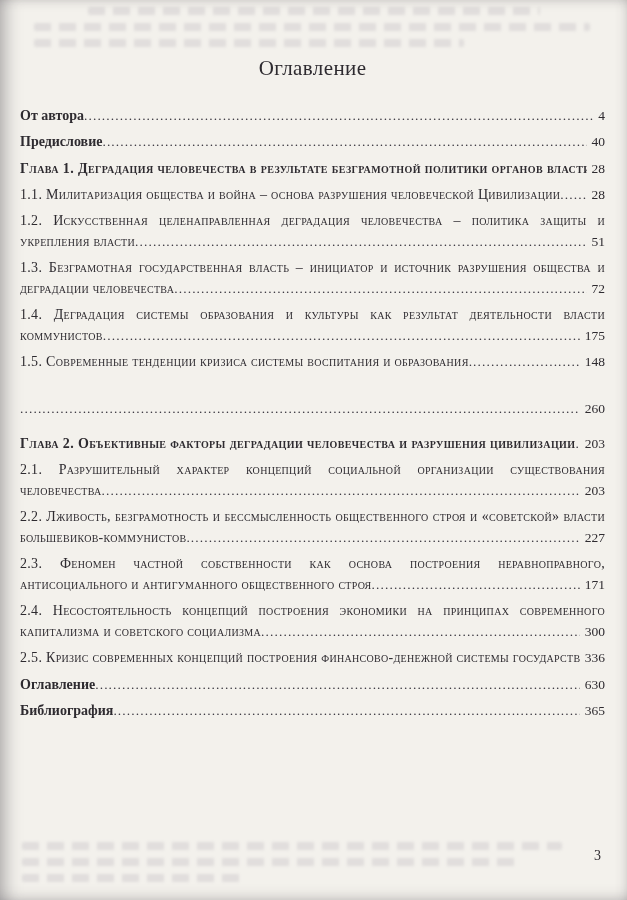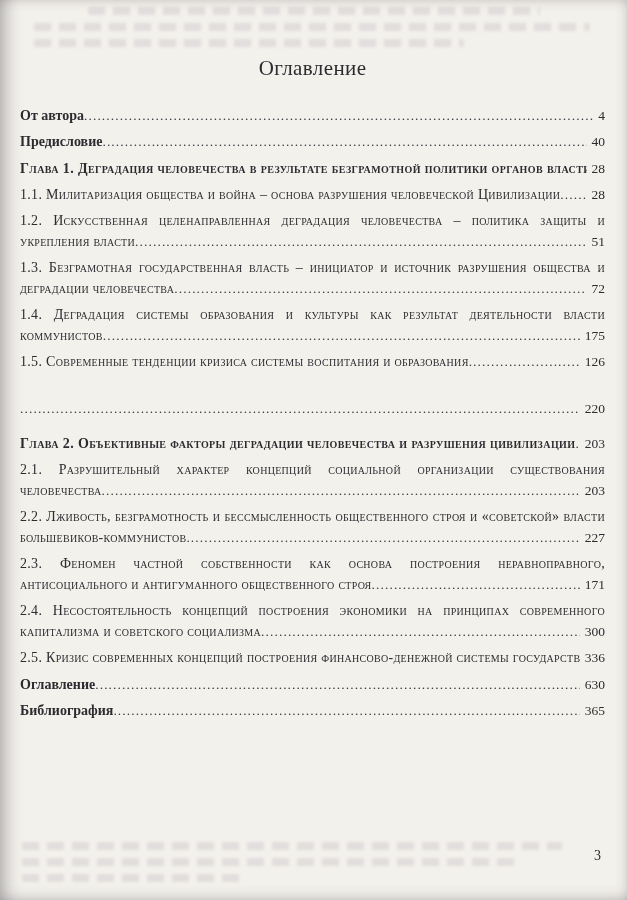"126" span.pg { text: 126 -> 148 }
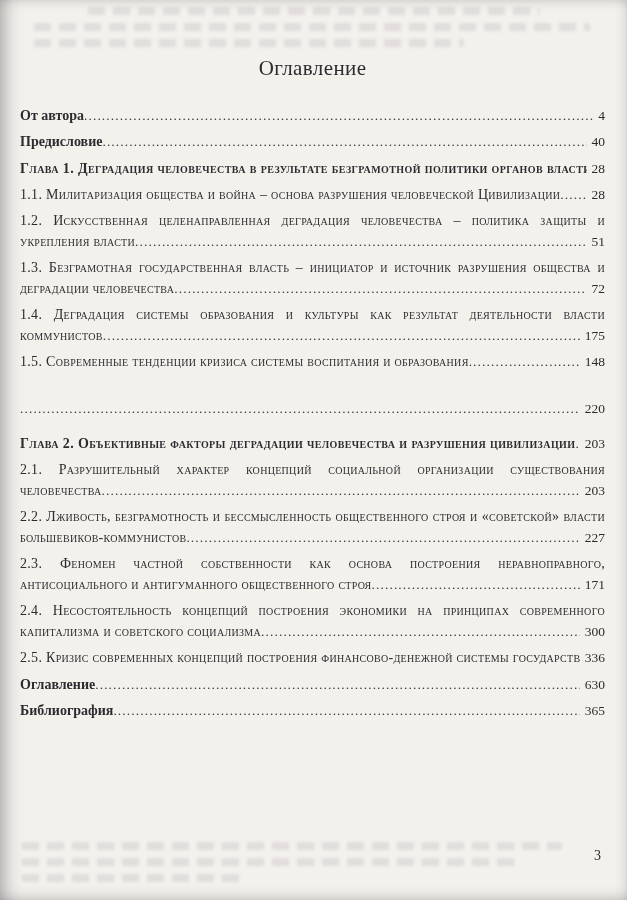"220" span.pg { text: 220 -> 260 }
